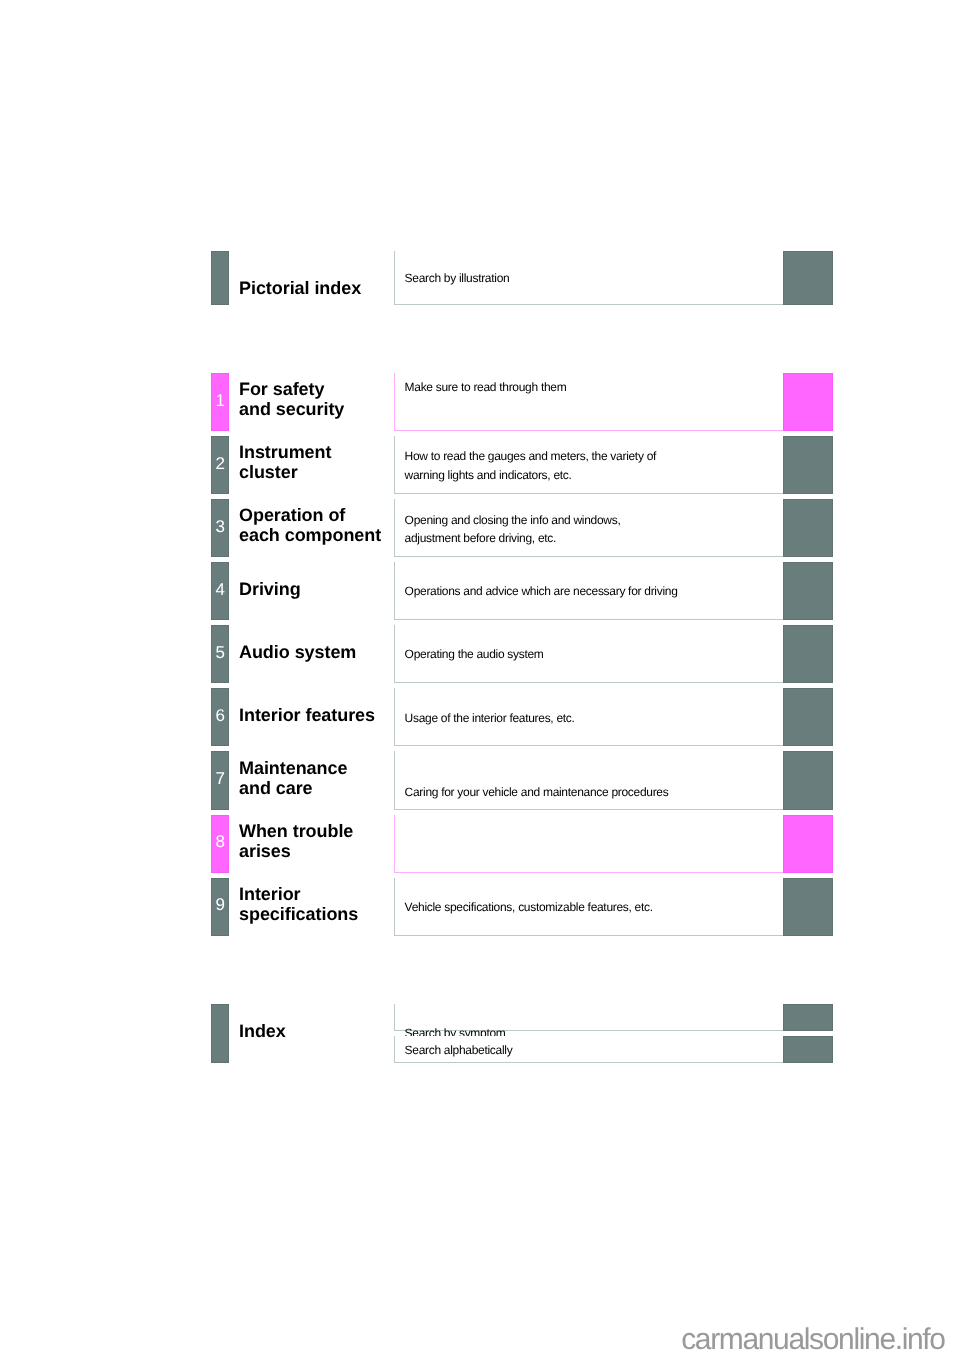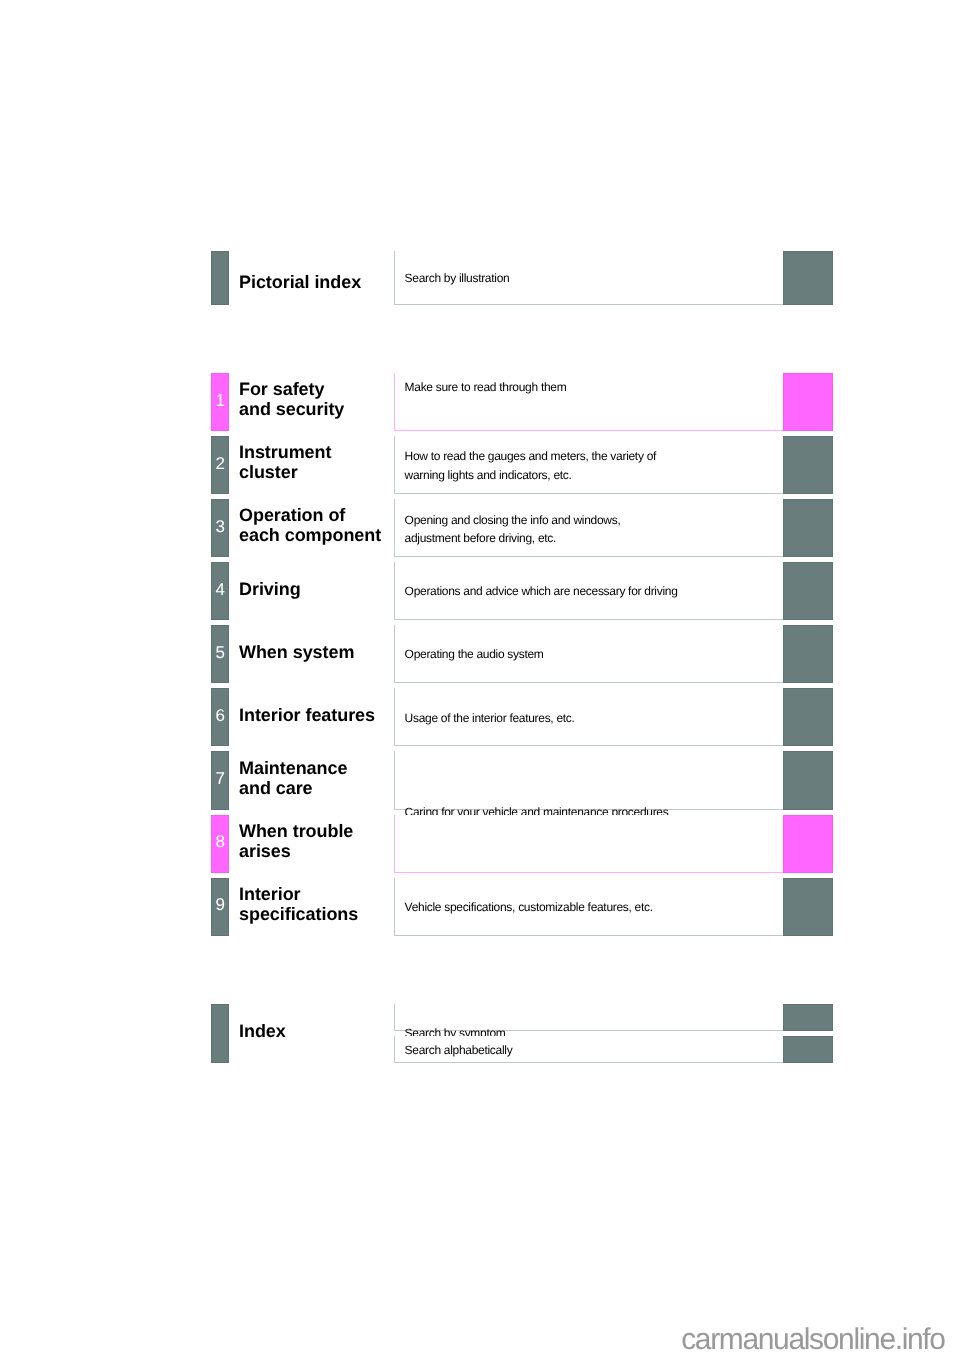"Pictorial index" div.chap-title { top: 272px -> 278px }
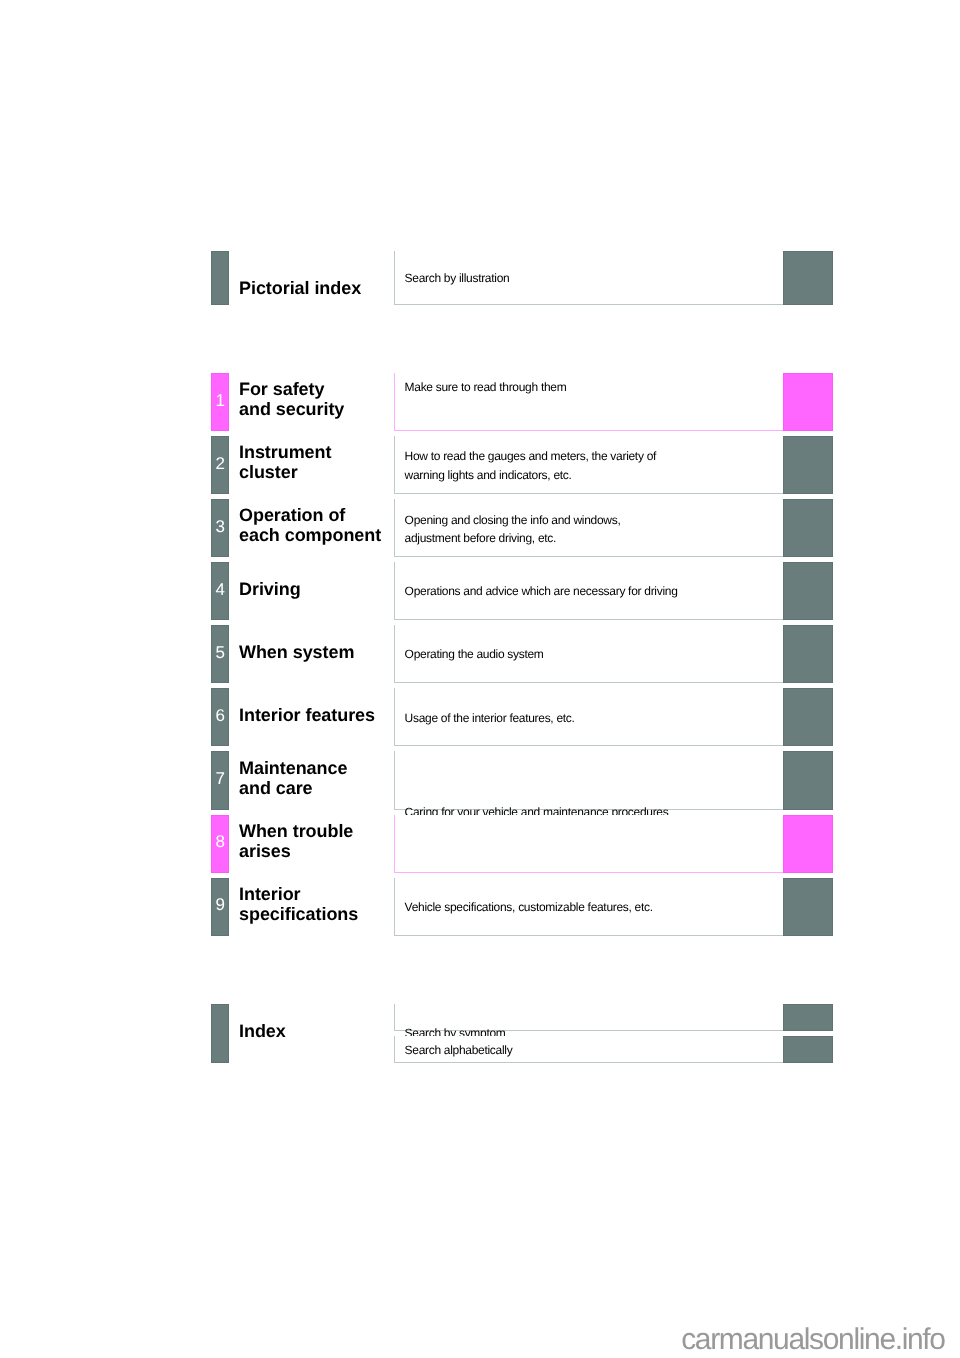"When system" span { text: When -> Audio }
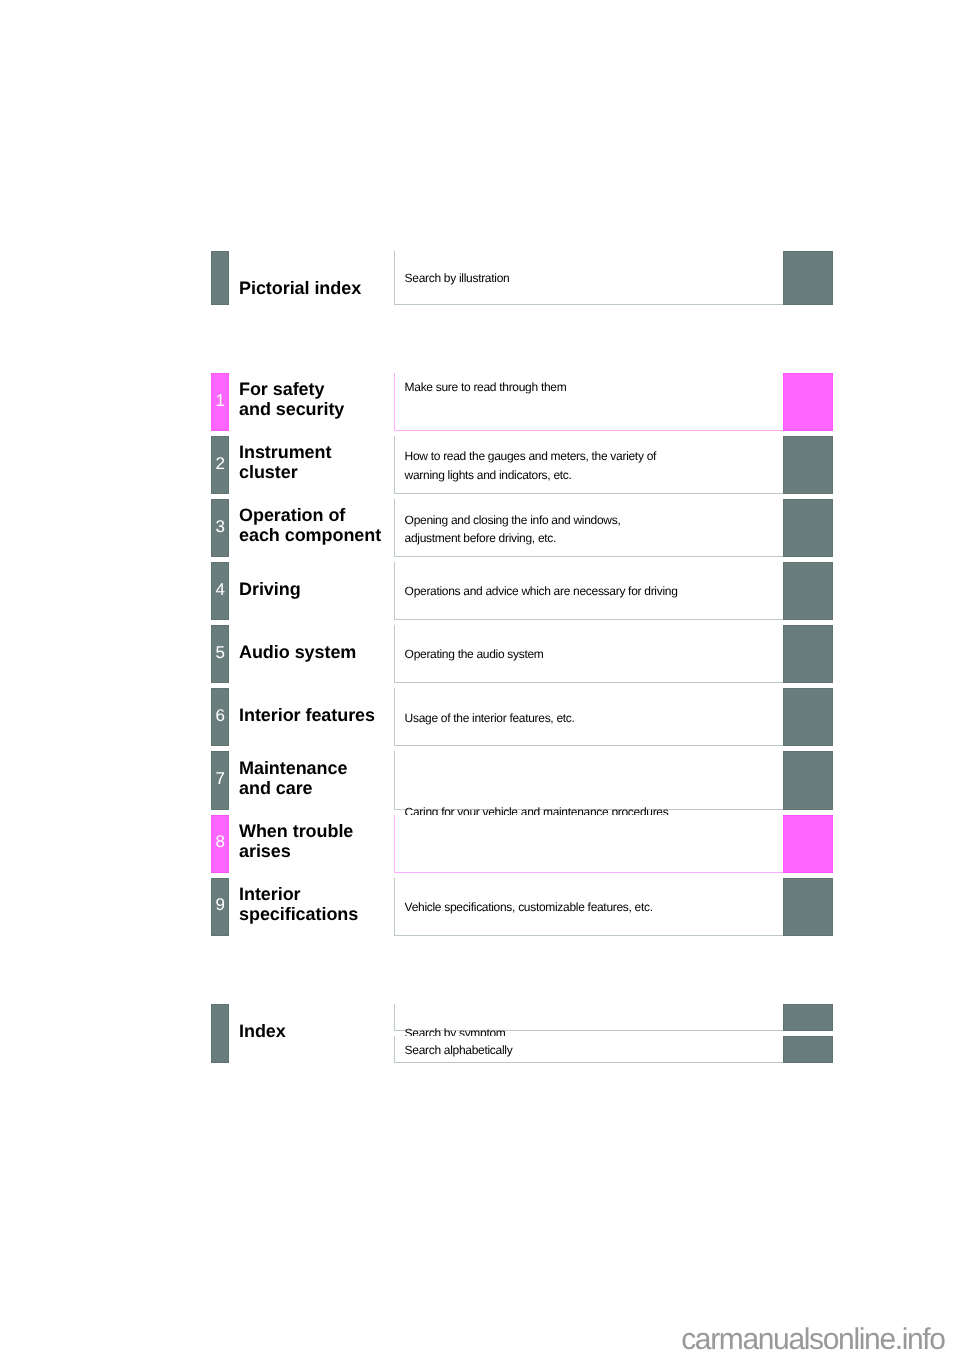"Caring for your vehicle and" div.row-desc { top: 803px -> 783px }
